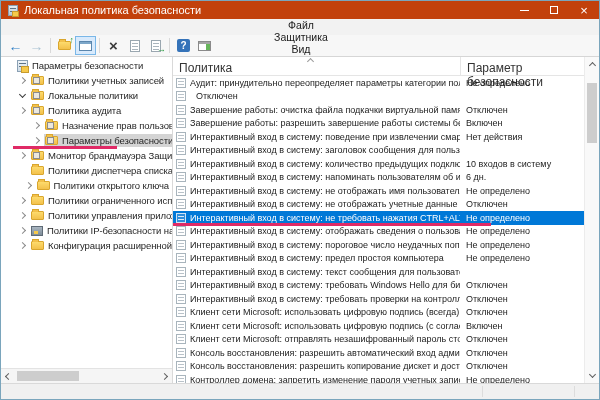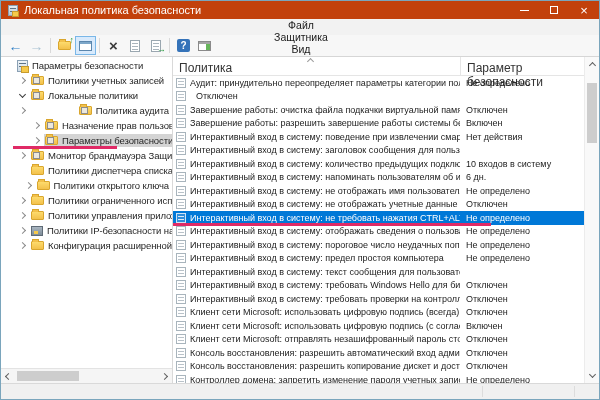"Политика аудита" div.trow { justify-content: space-between -> none }
